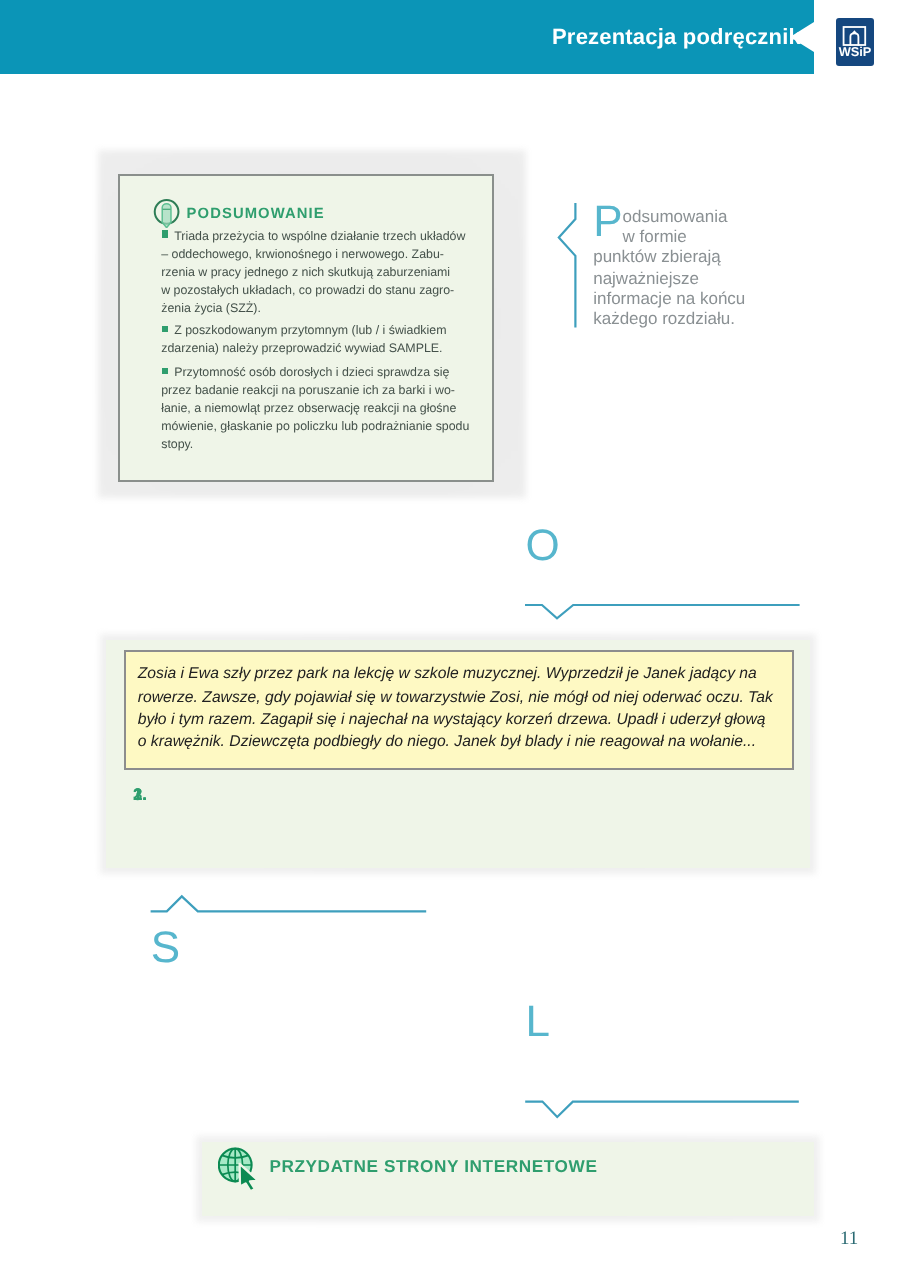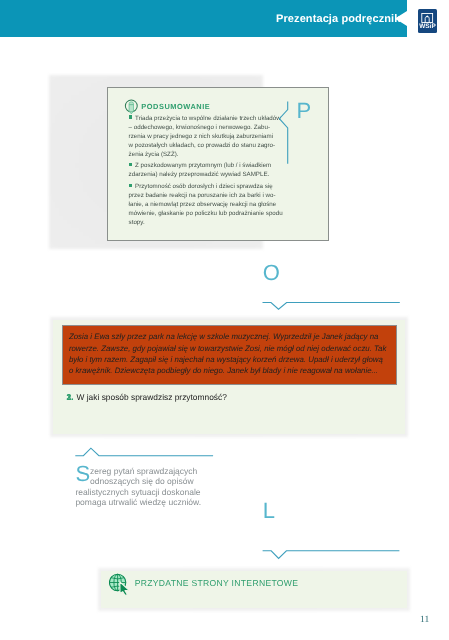"PODSUMOWANIE" .sum-box { margin-left: 48px -> none; width: 222px -> 188px }
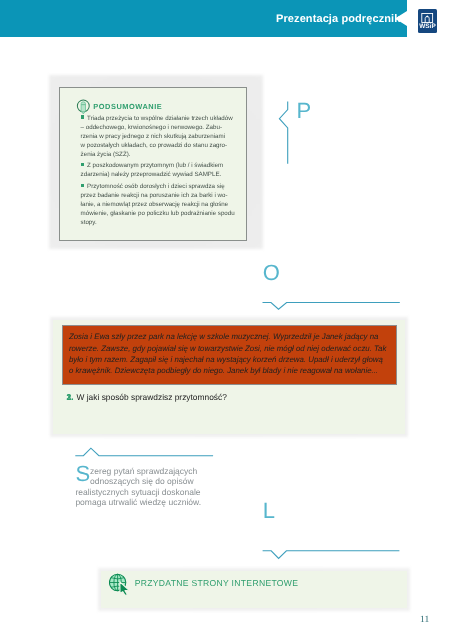"odsumowania" span { html: none -> <span>odsumowania w formie punktów zbierają najważniejsze informacje na końcu każdego rozdziału.</span> }
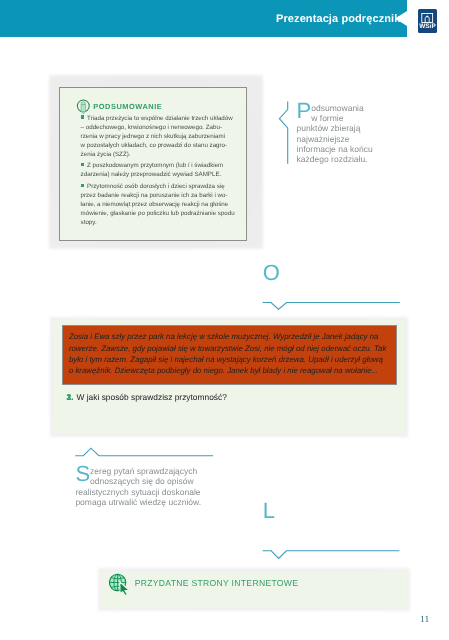"Zosia i Ewa szły przez" .sc-box { background: #c2410c -> #fef9c3 }
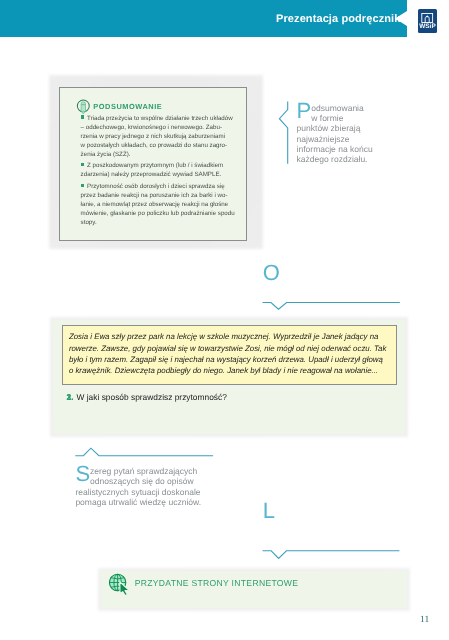"W jaki sposób sprawdzisz przytomność?" span { html: <span>W jaki sposób sprawdzisz przytomność?</span> -> none }
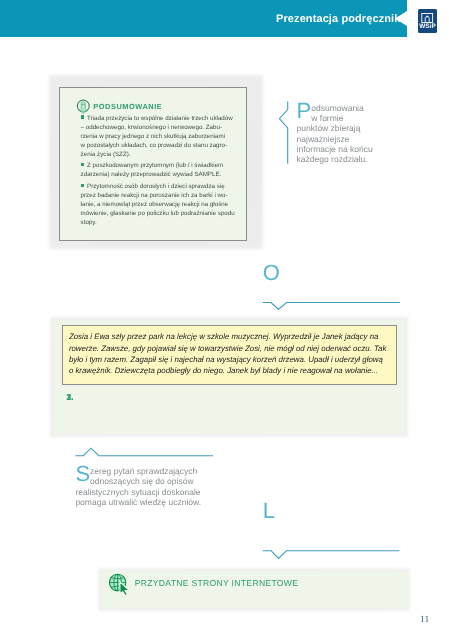"zereg pytań sprawdzających" span { html: <span>zereg pytań sprawdzających odnoszących się do opisów realistycznych sytuacji doskonale pomaga utrwalić wiedzę uczniów.</span> -> none }
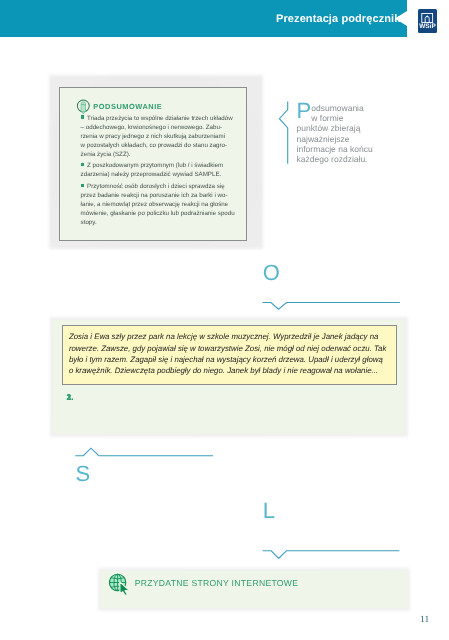"PRZYDATNE STRONY INTERNETOWE" .lk-title { font-weight: normal -> bold }
